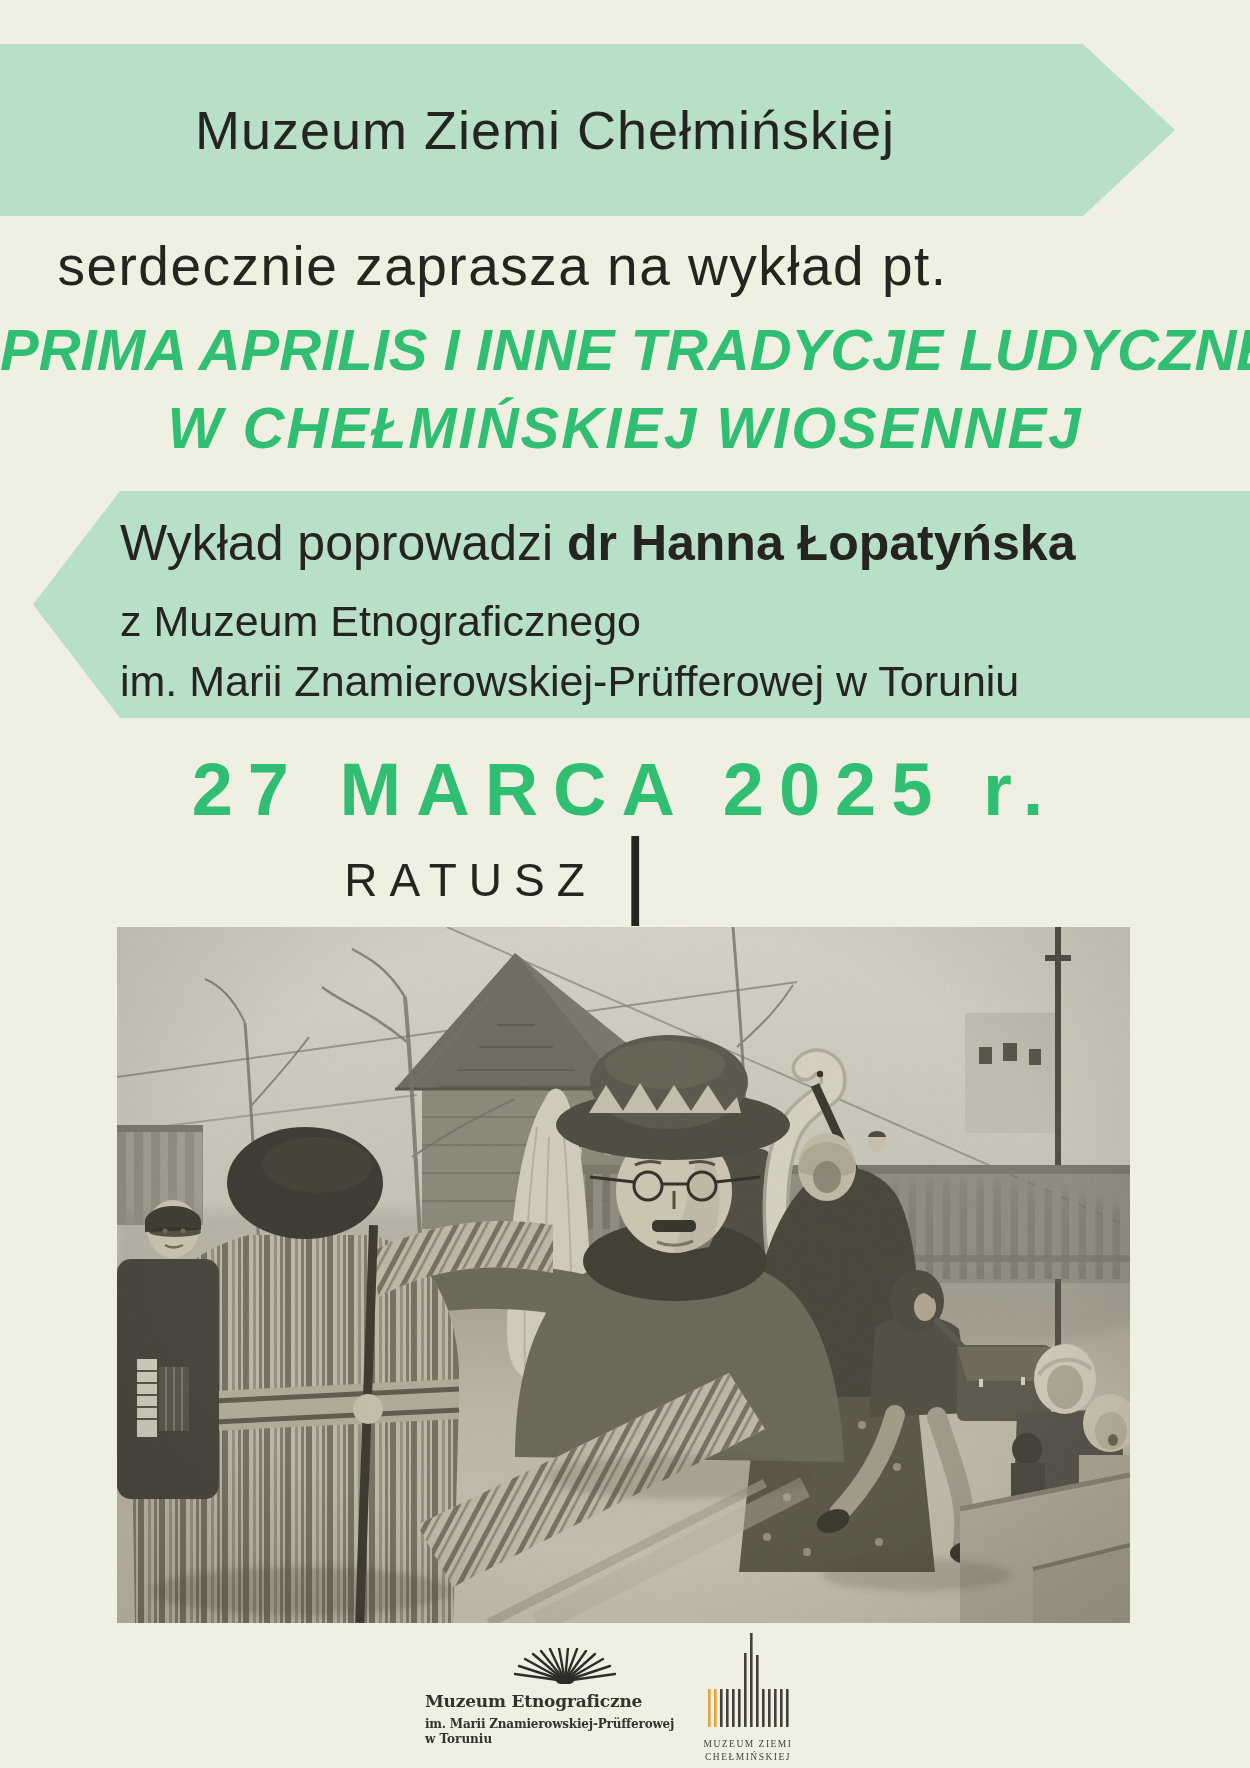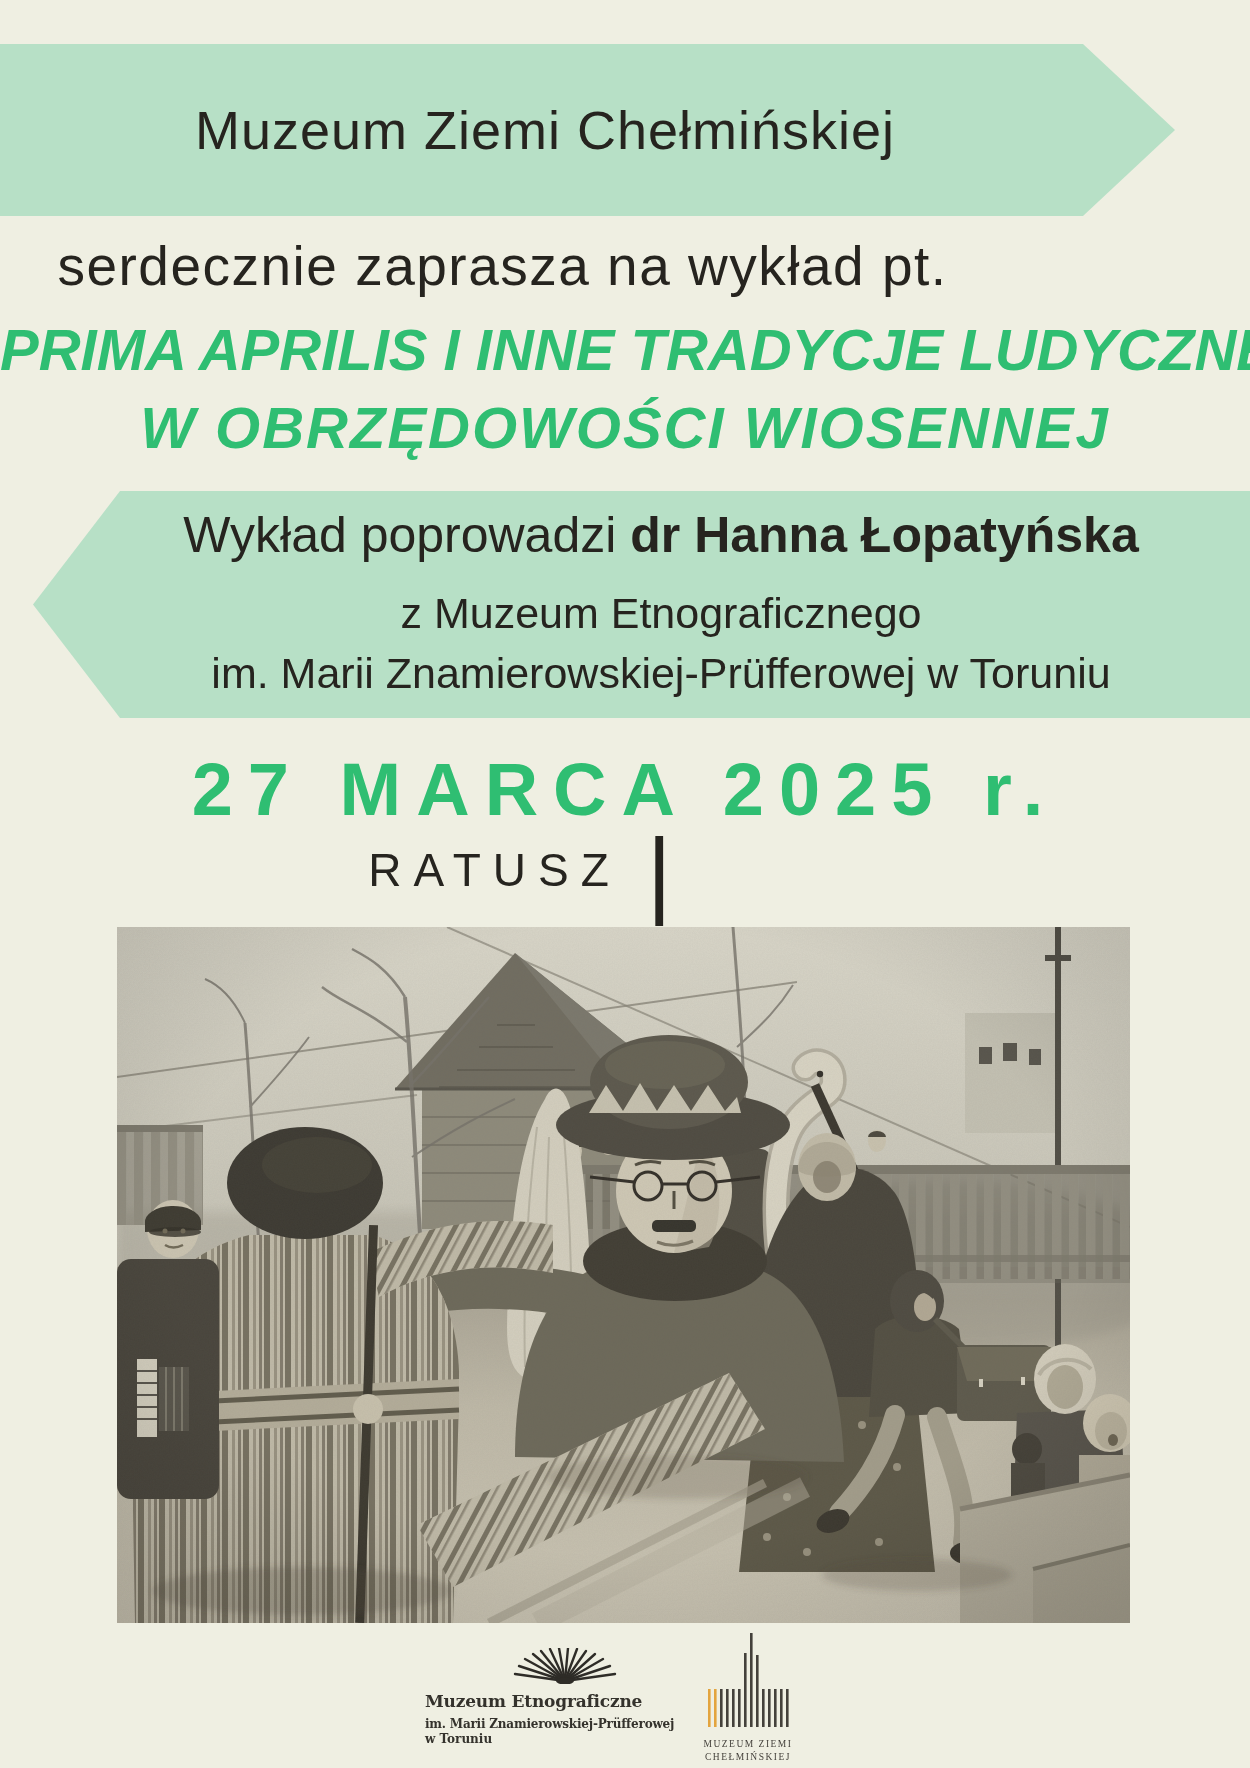"W OBRZĘDOWOŚCI WIOSENNEJ" div.title { text: OBRZĘDOWOŚCI -> CHEŁMIŃSKIEJ }
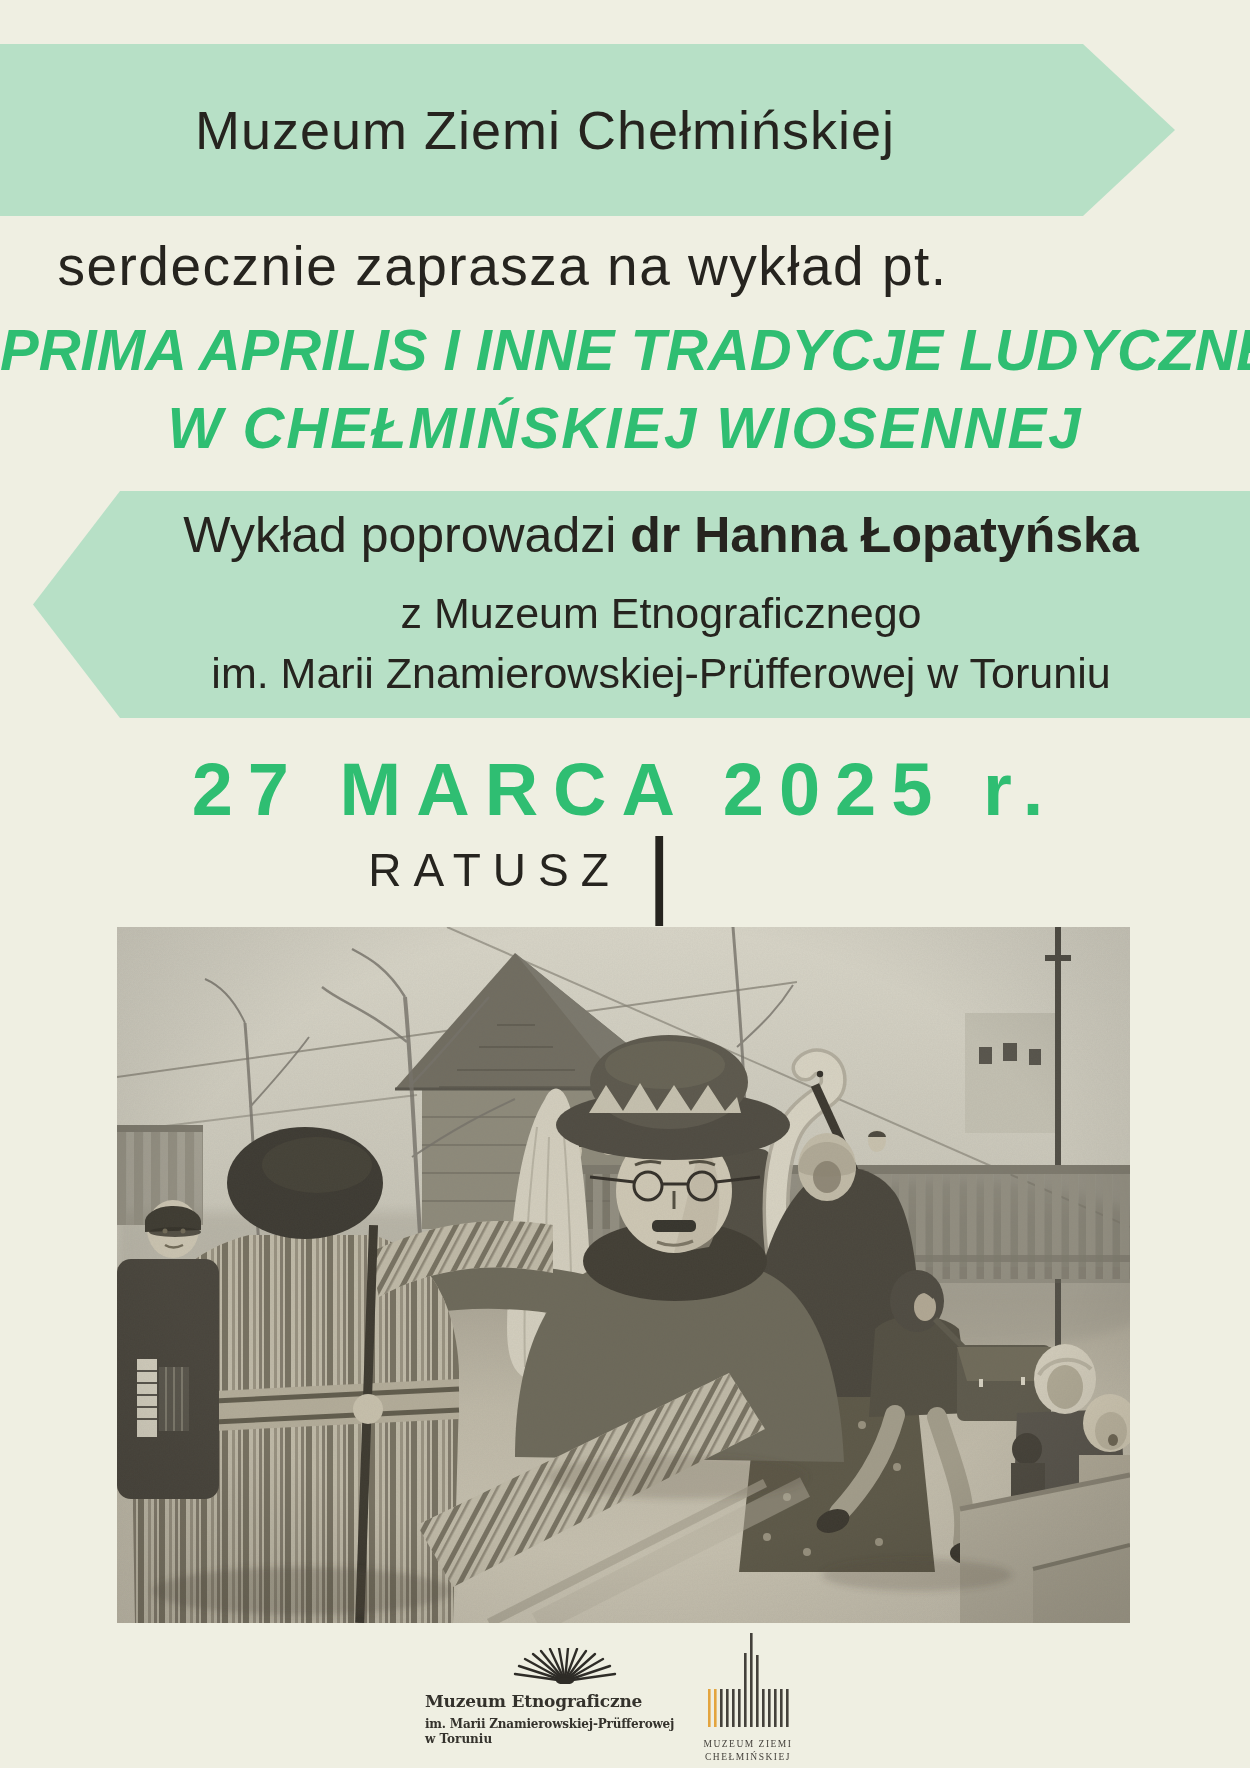"Wykład poprowadzi dr Hanna Łopatyńska" .banner-speaker { padding: 12px 48px 0 87px -> 20px 48px 0 87px; text-align: center -> none }
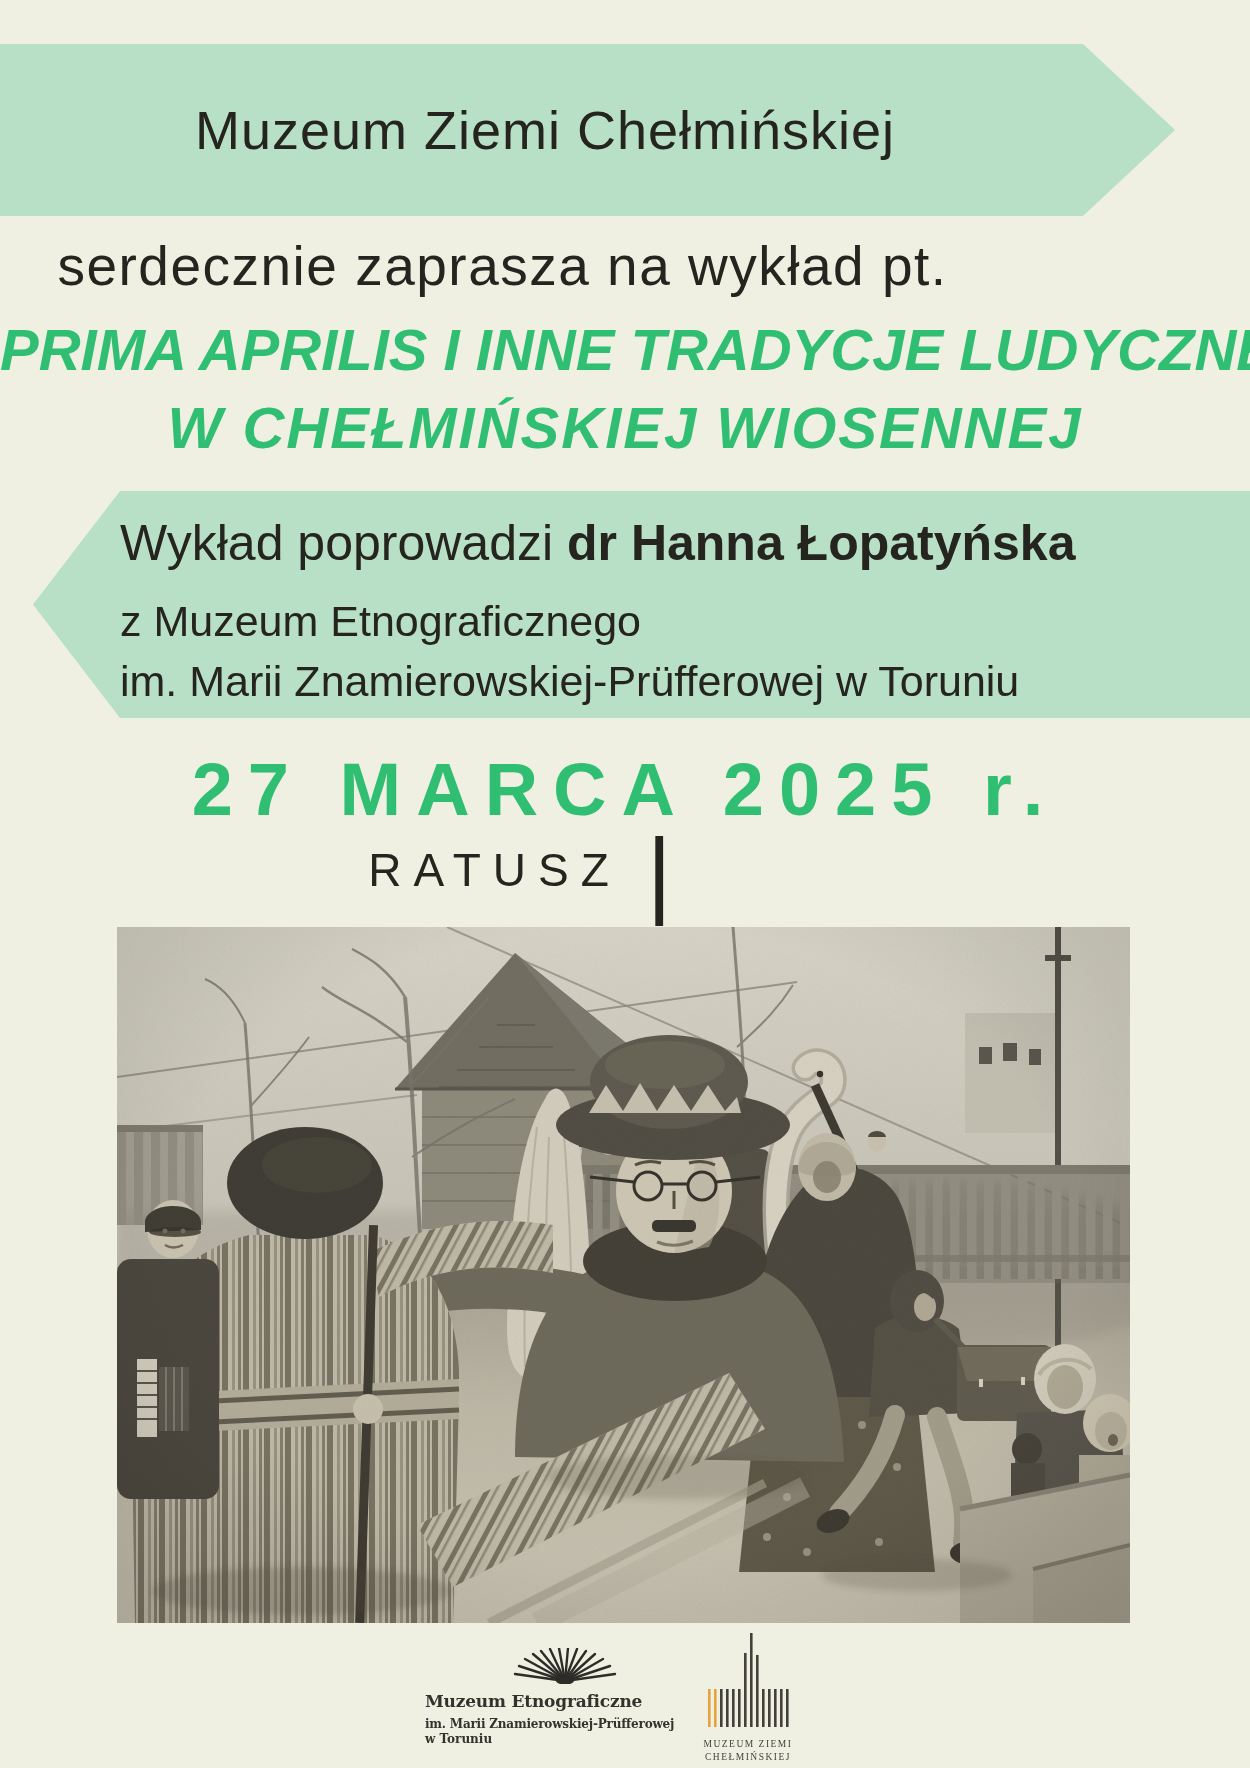"RATUSZ" .venue { align-items: center -> flex-end; padding-left: 24px -> none }
